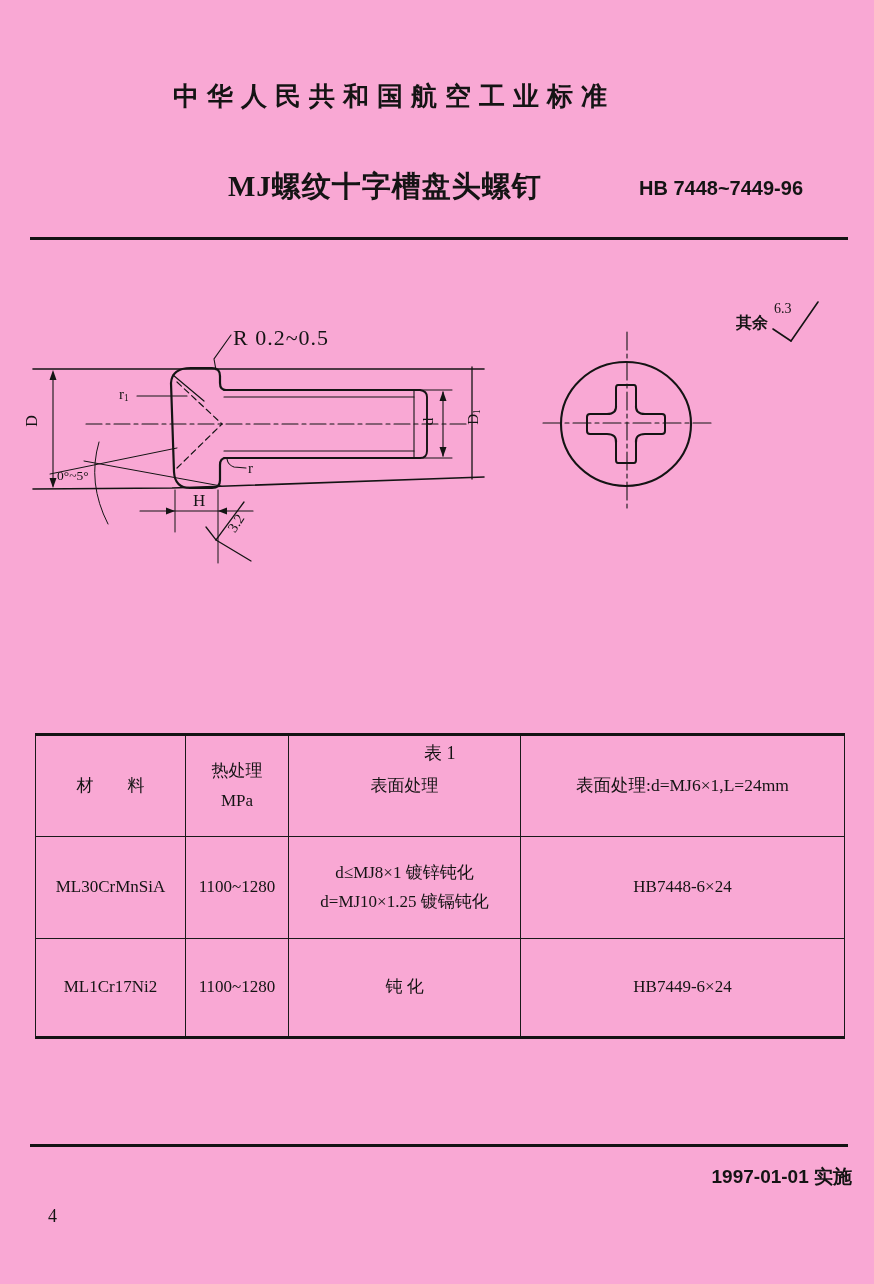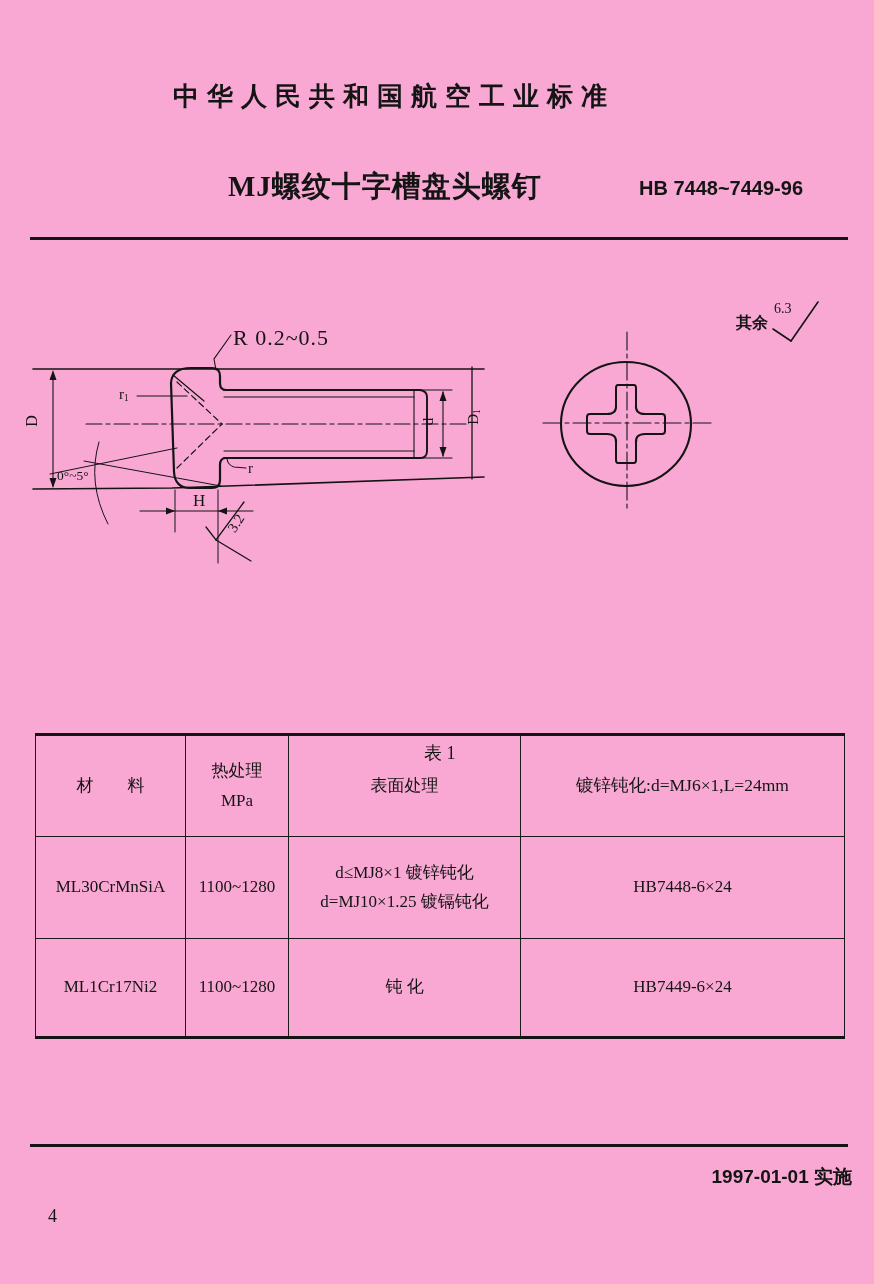"镀锌钝化:d=MJ6×1,L=24mm" th { text: 镀锌钝化:d -> 表面处理:d }
